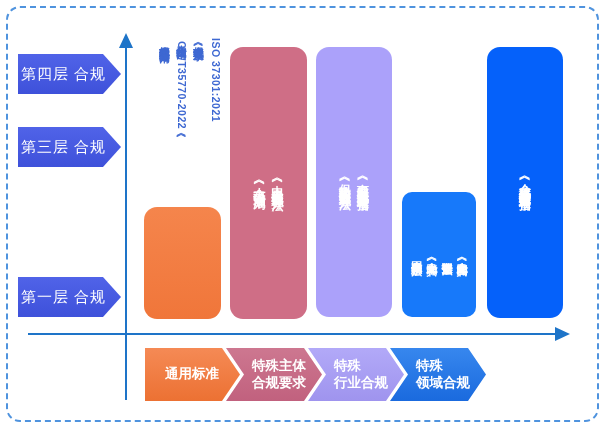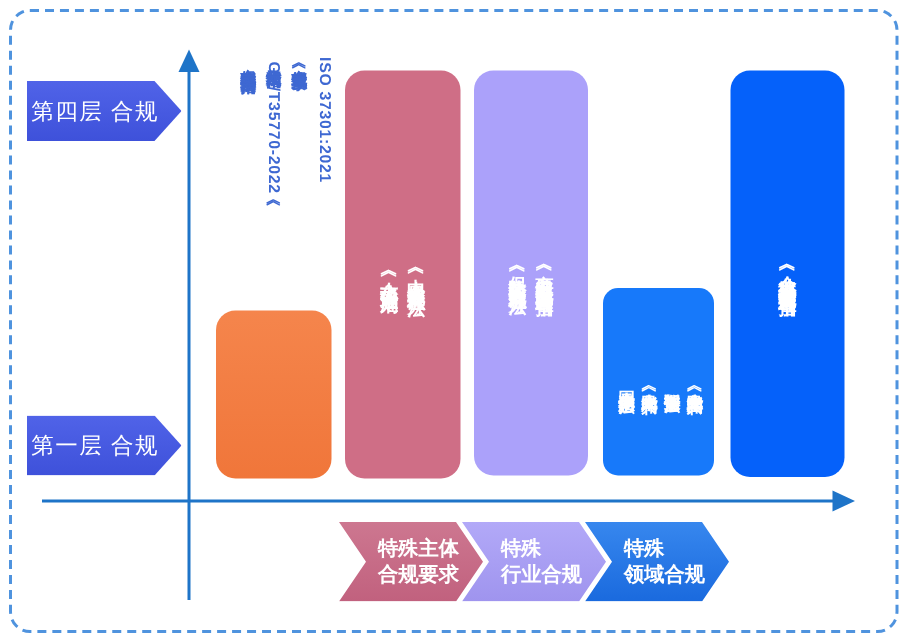"第三层 合规" div.layer { html: none -> <div> <span>第三层 合规</span> </div> }
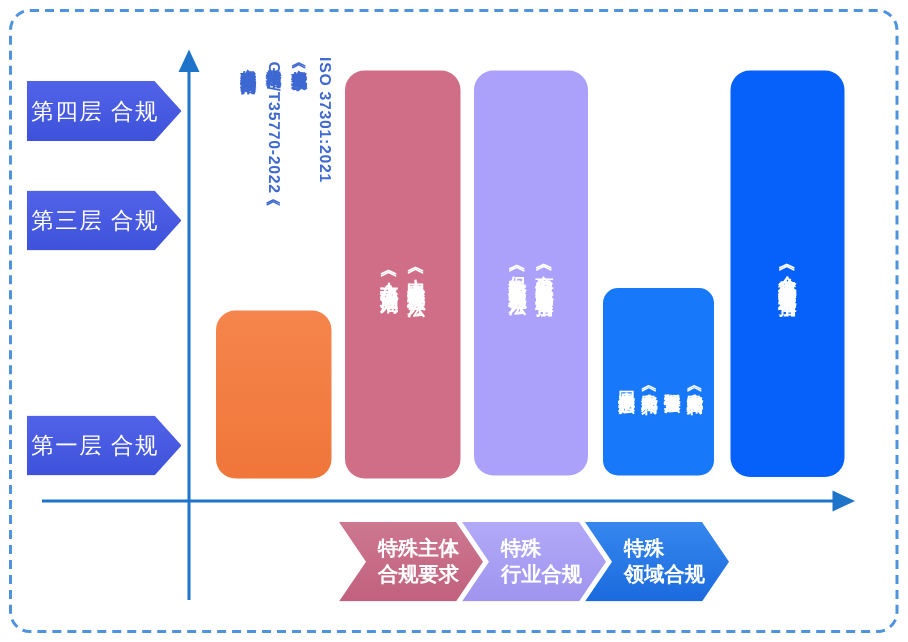"通用标准" div.xcat { html: none -> <div>通用标准</div> }
